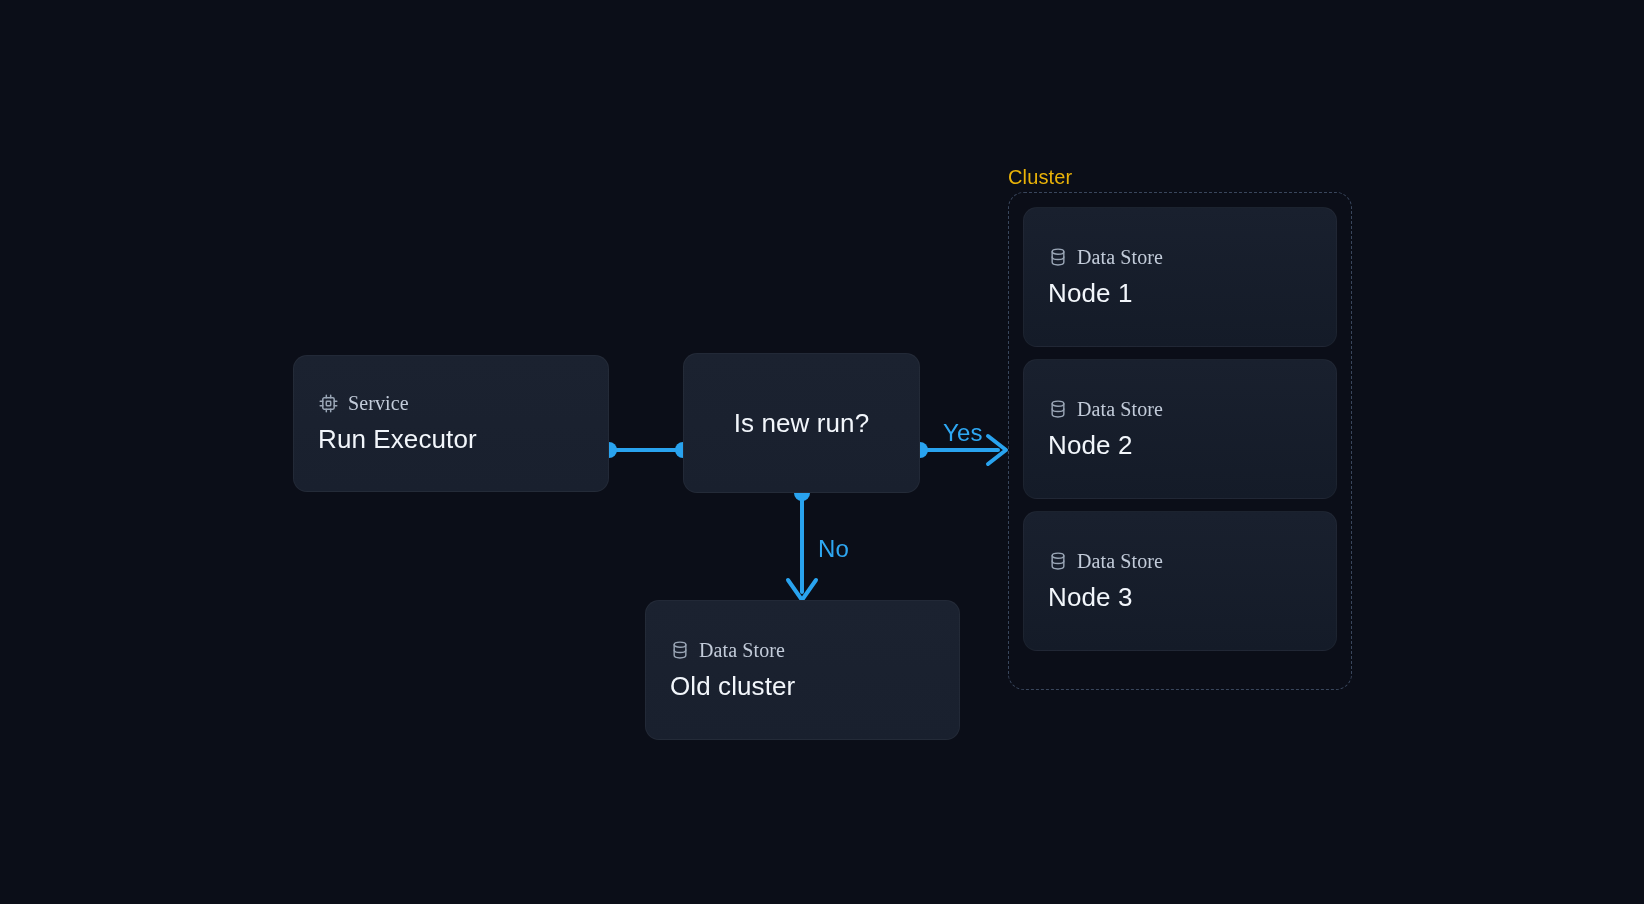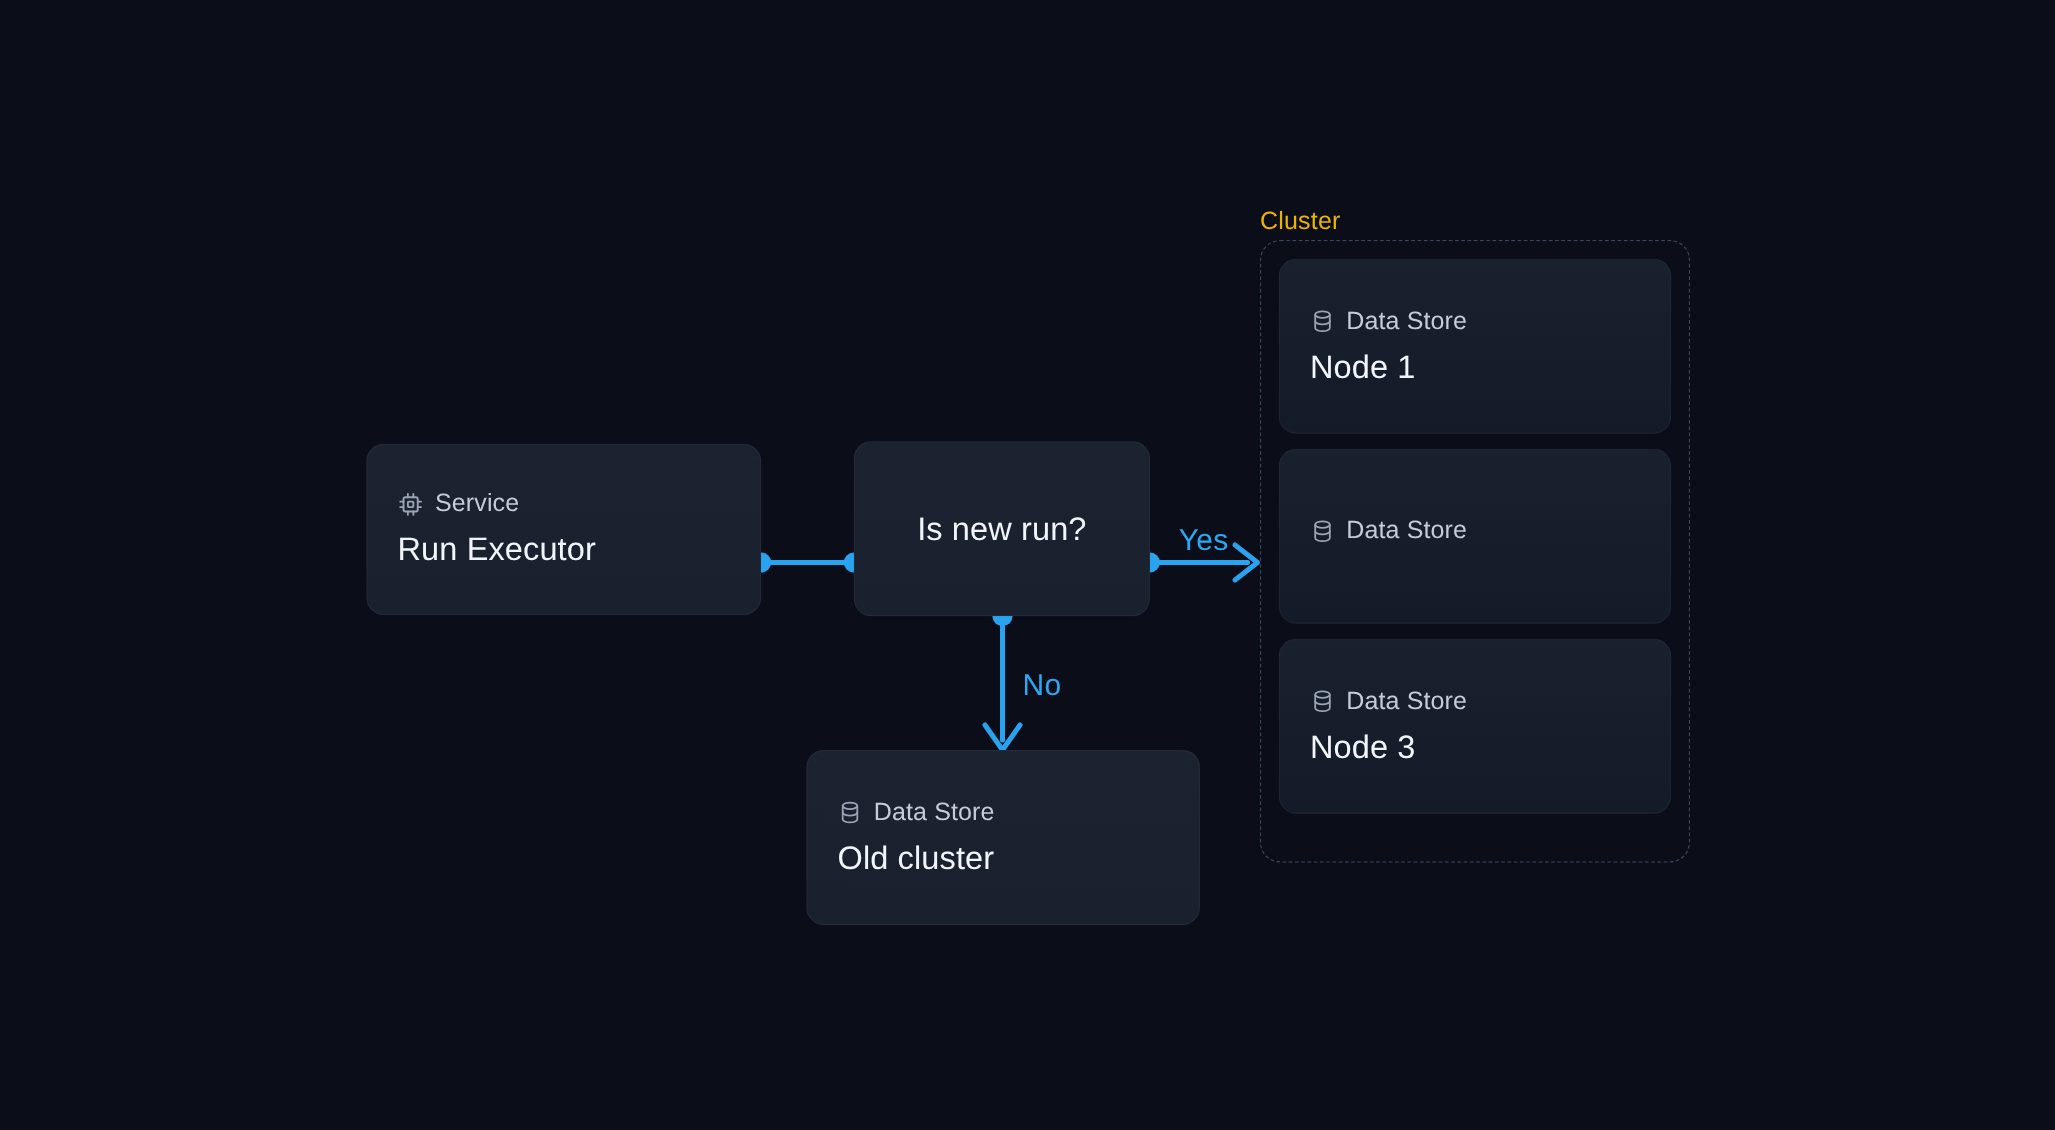"Data Store" .node-head { font-family: none -> Liberation Serif, serif }
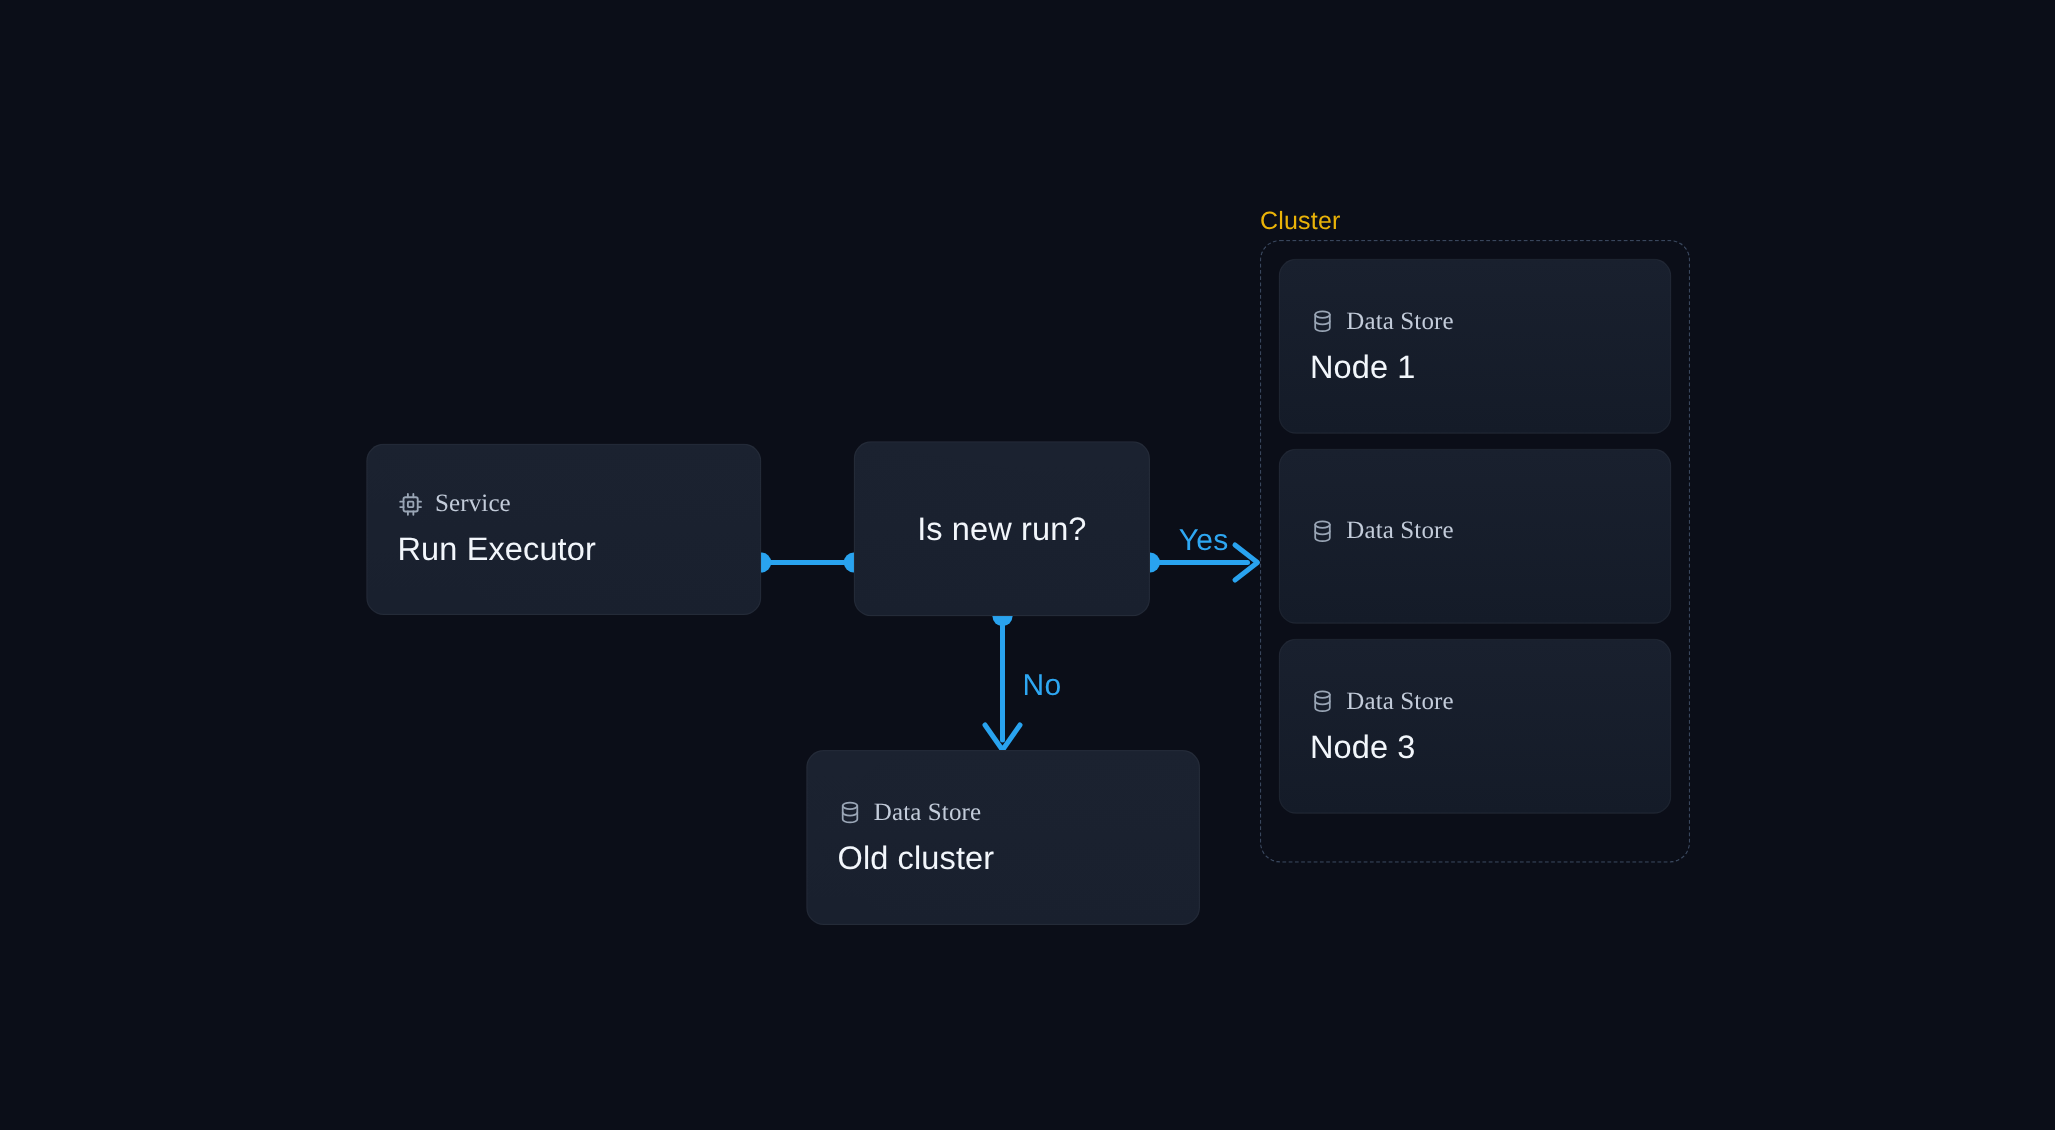"Node 2" div.node-title { html: none -> <div>Node 2</div> }
